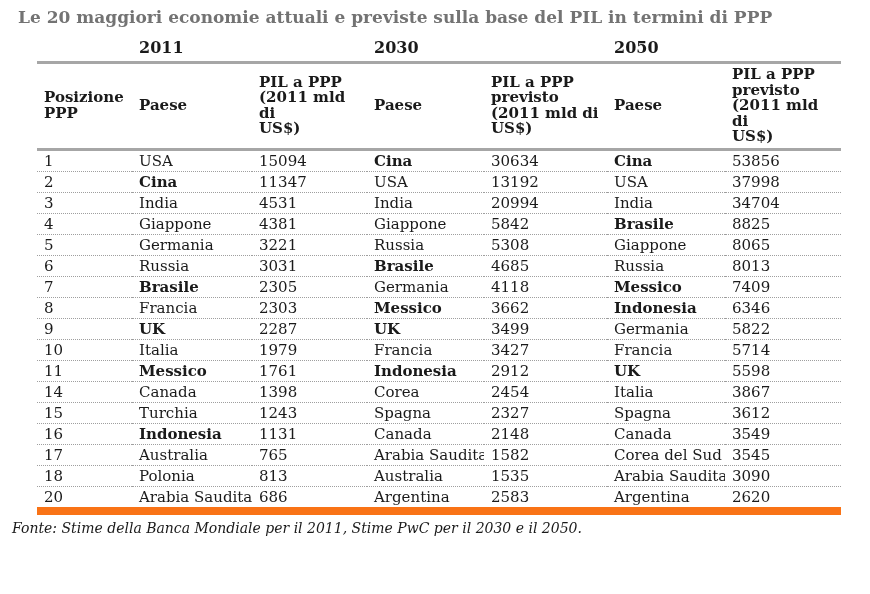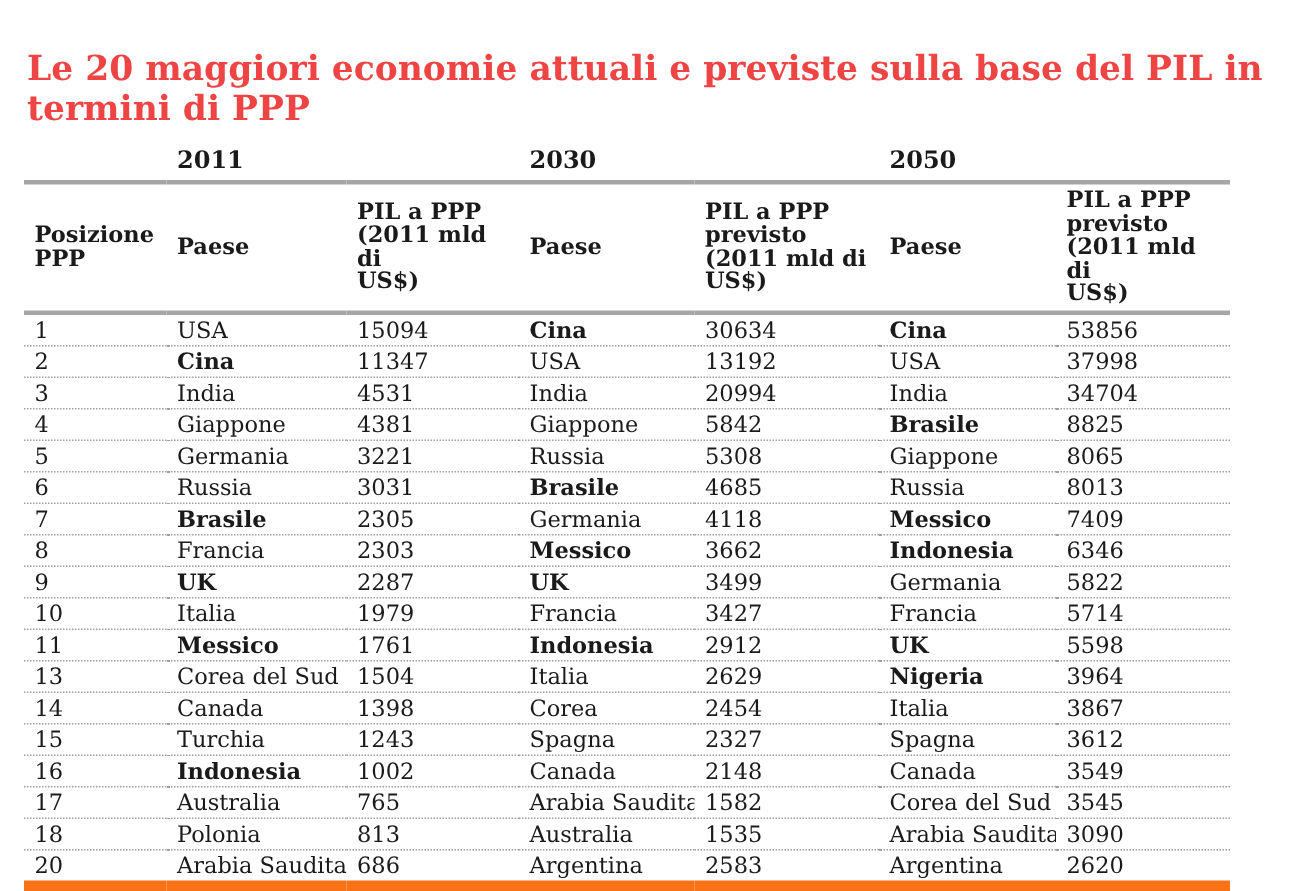"Le 20 maggiori economie attuali" .figure-title { color: #ef4444 -> #737373; font-size: 23px -> 17px; margin: 32px 0 9px 18px -> 7px 0 9px 18px }
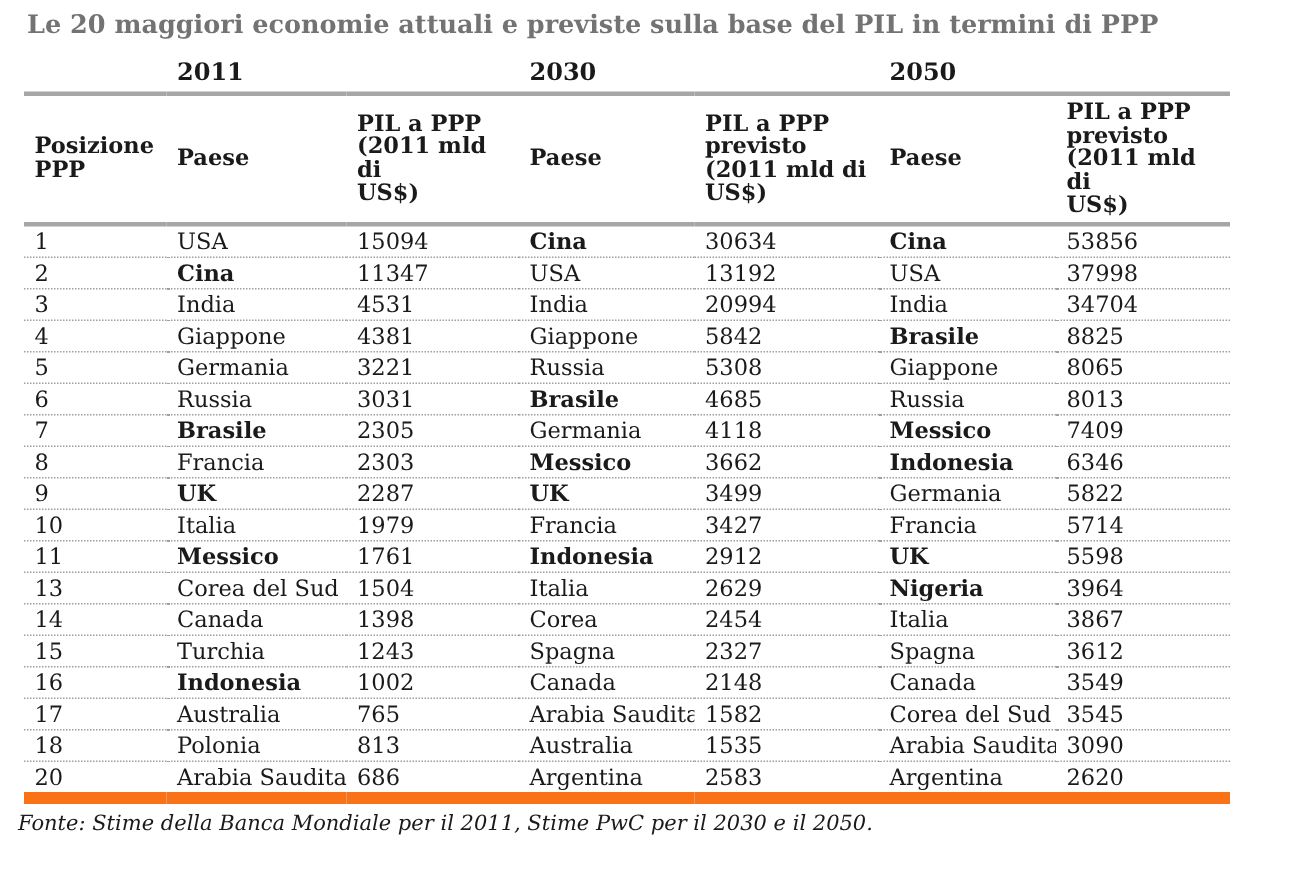"2011" table.econ { margin-left: 16px -> 37px }
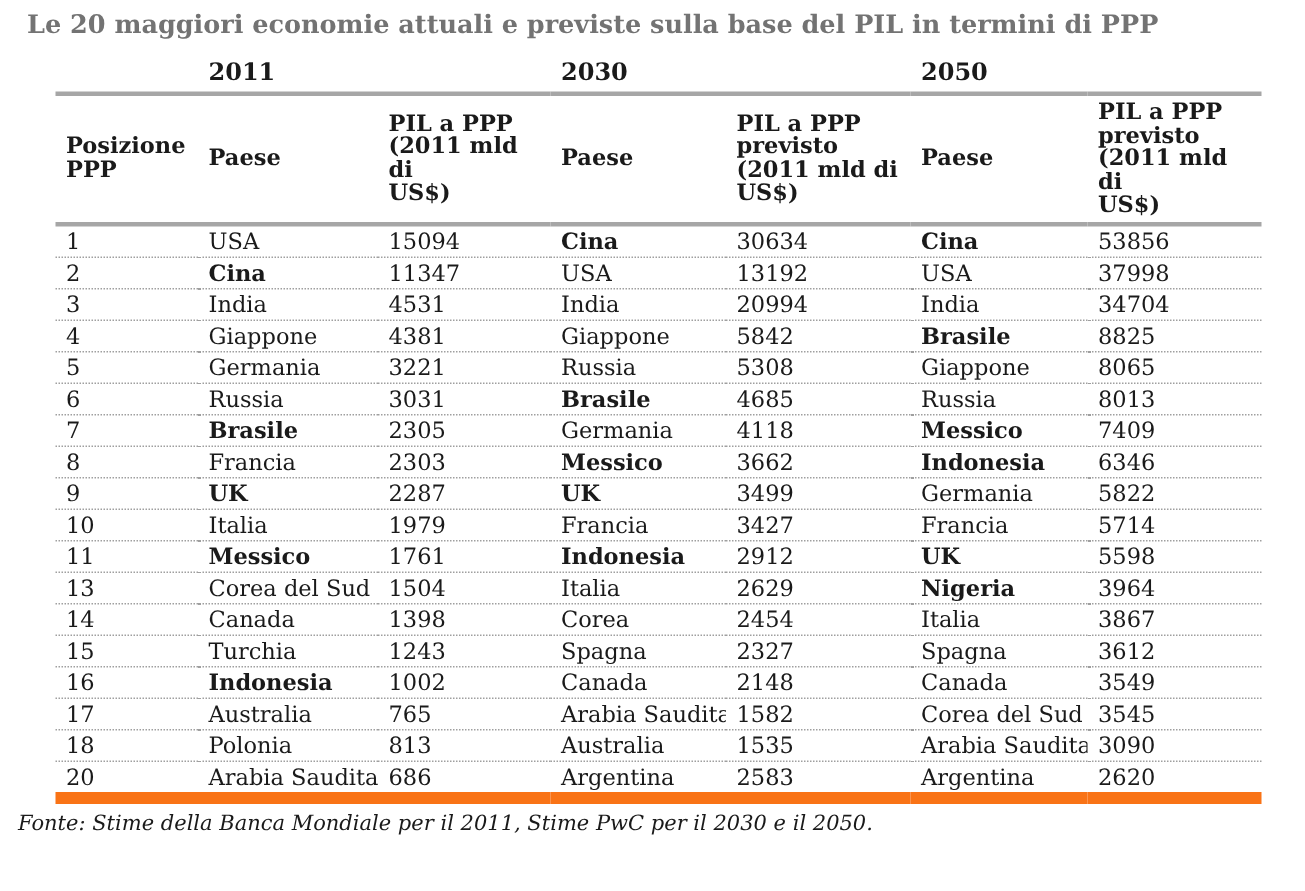"13" tr { html: <tr> <td>13</td> <td>Corea del Sud</td> <td>1504</td> <td>Italia</td> <td>2629</td> <td>Nigeria</td> <td>3964</td> </tr> -> none }
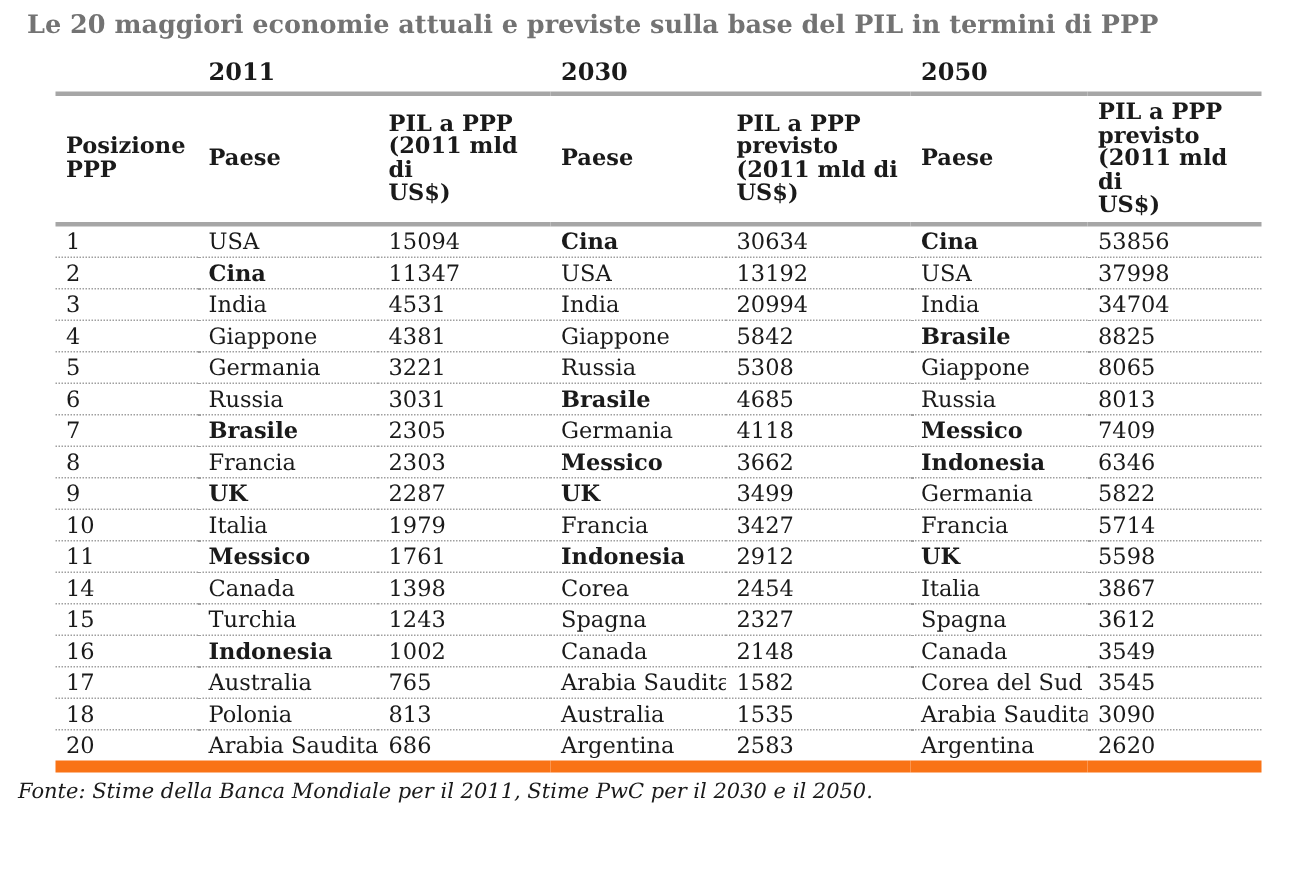"1002" td { text: 1002 -> 1131 }
